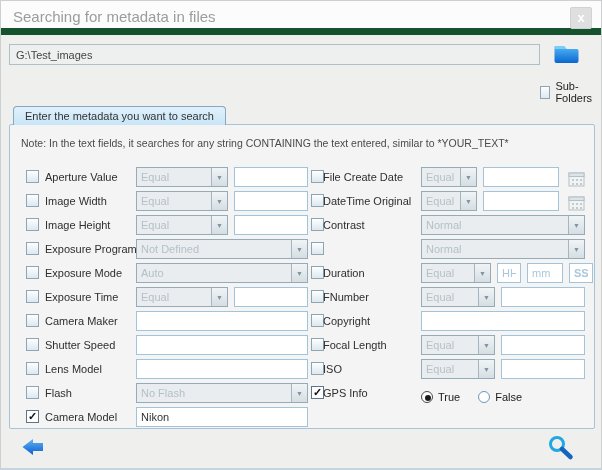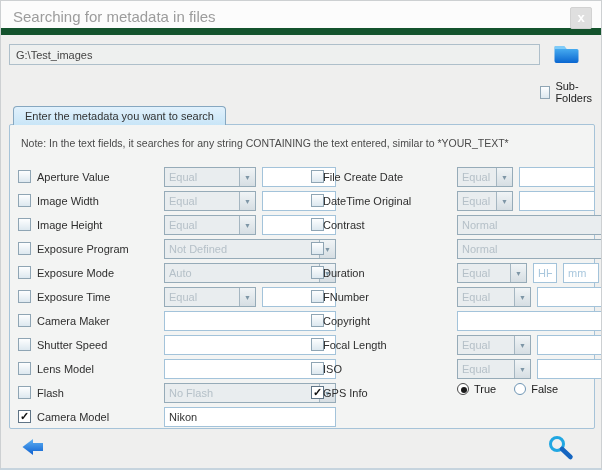"Aperture Value" #col-left { left: 0 -> 8px }
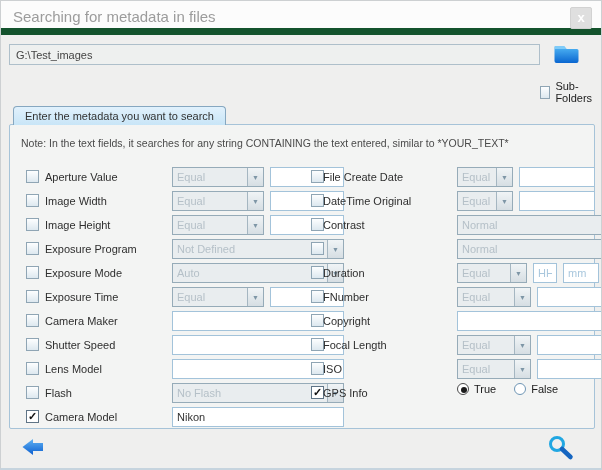"Equal" .controls { align-items: flex-start -> flex-end; margin-left: 36px -> none }
